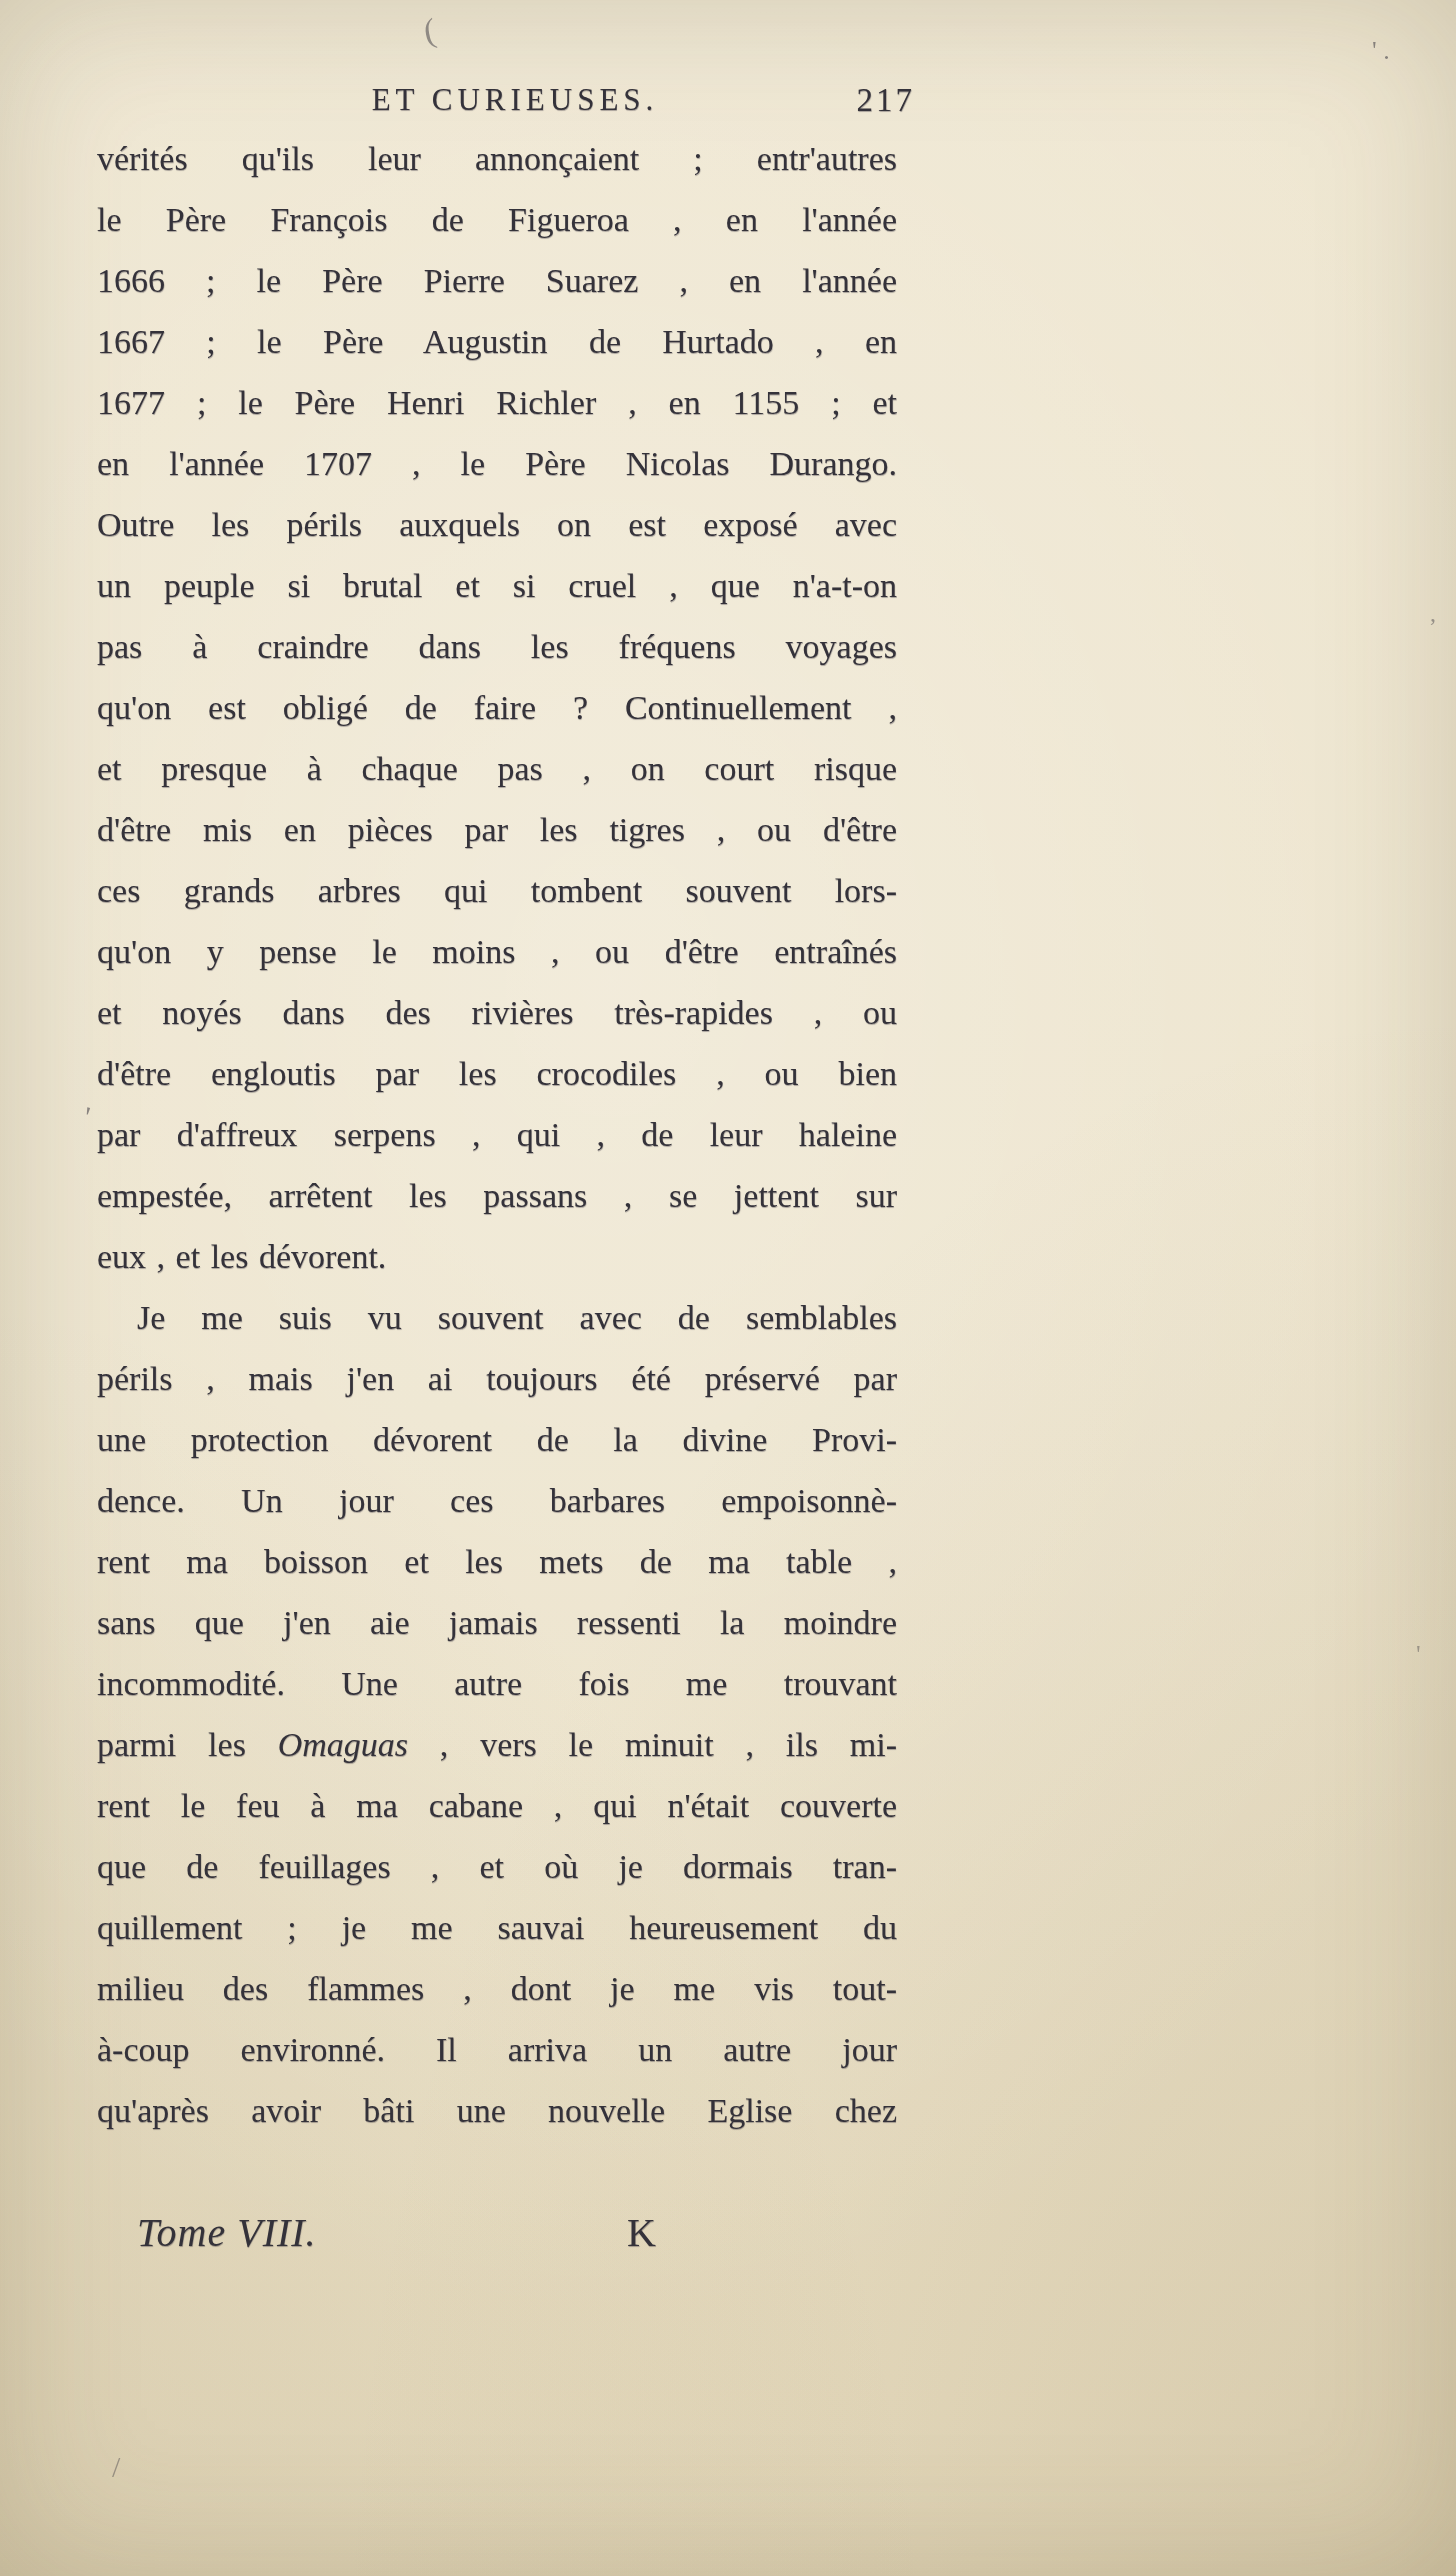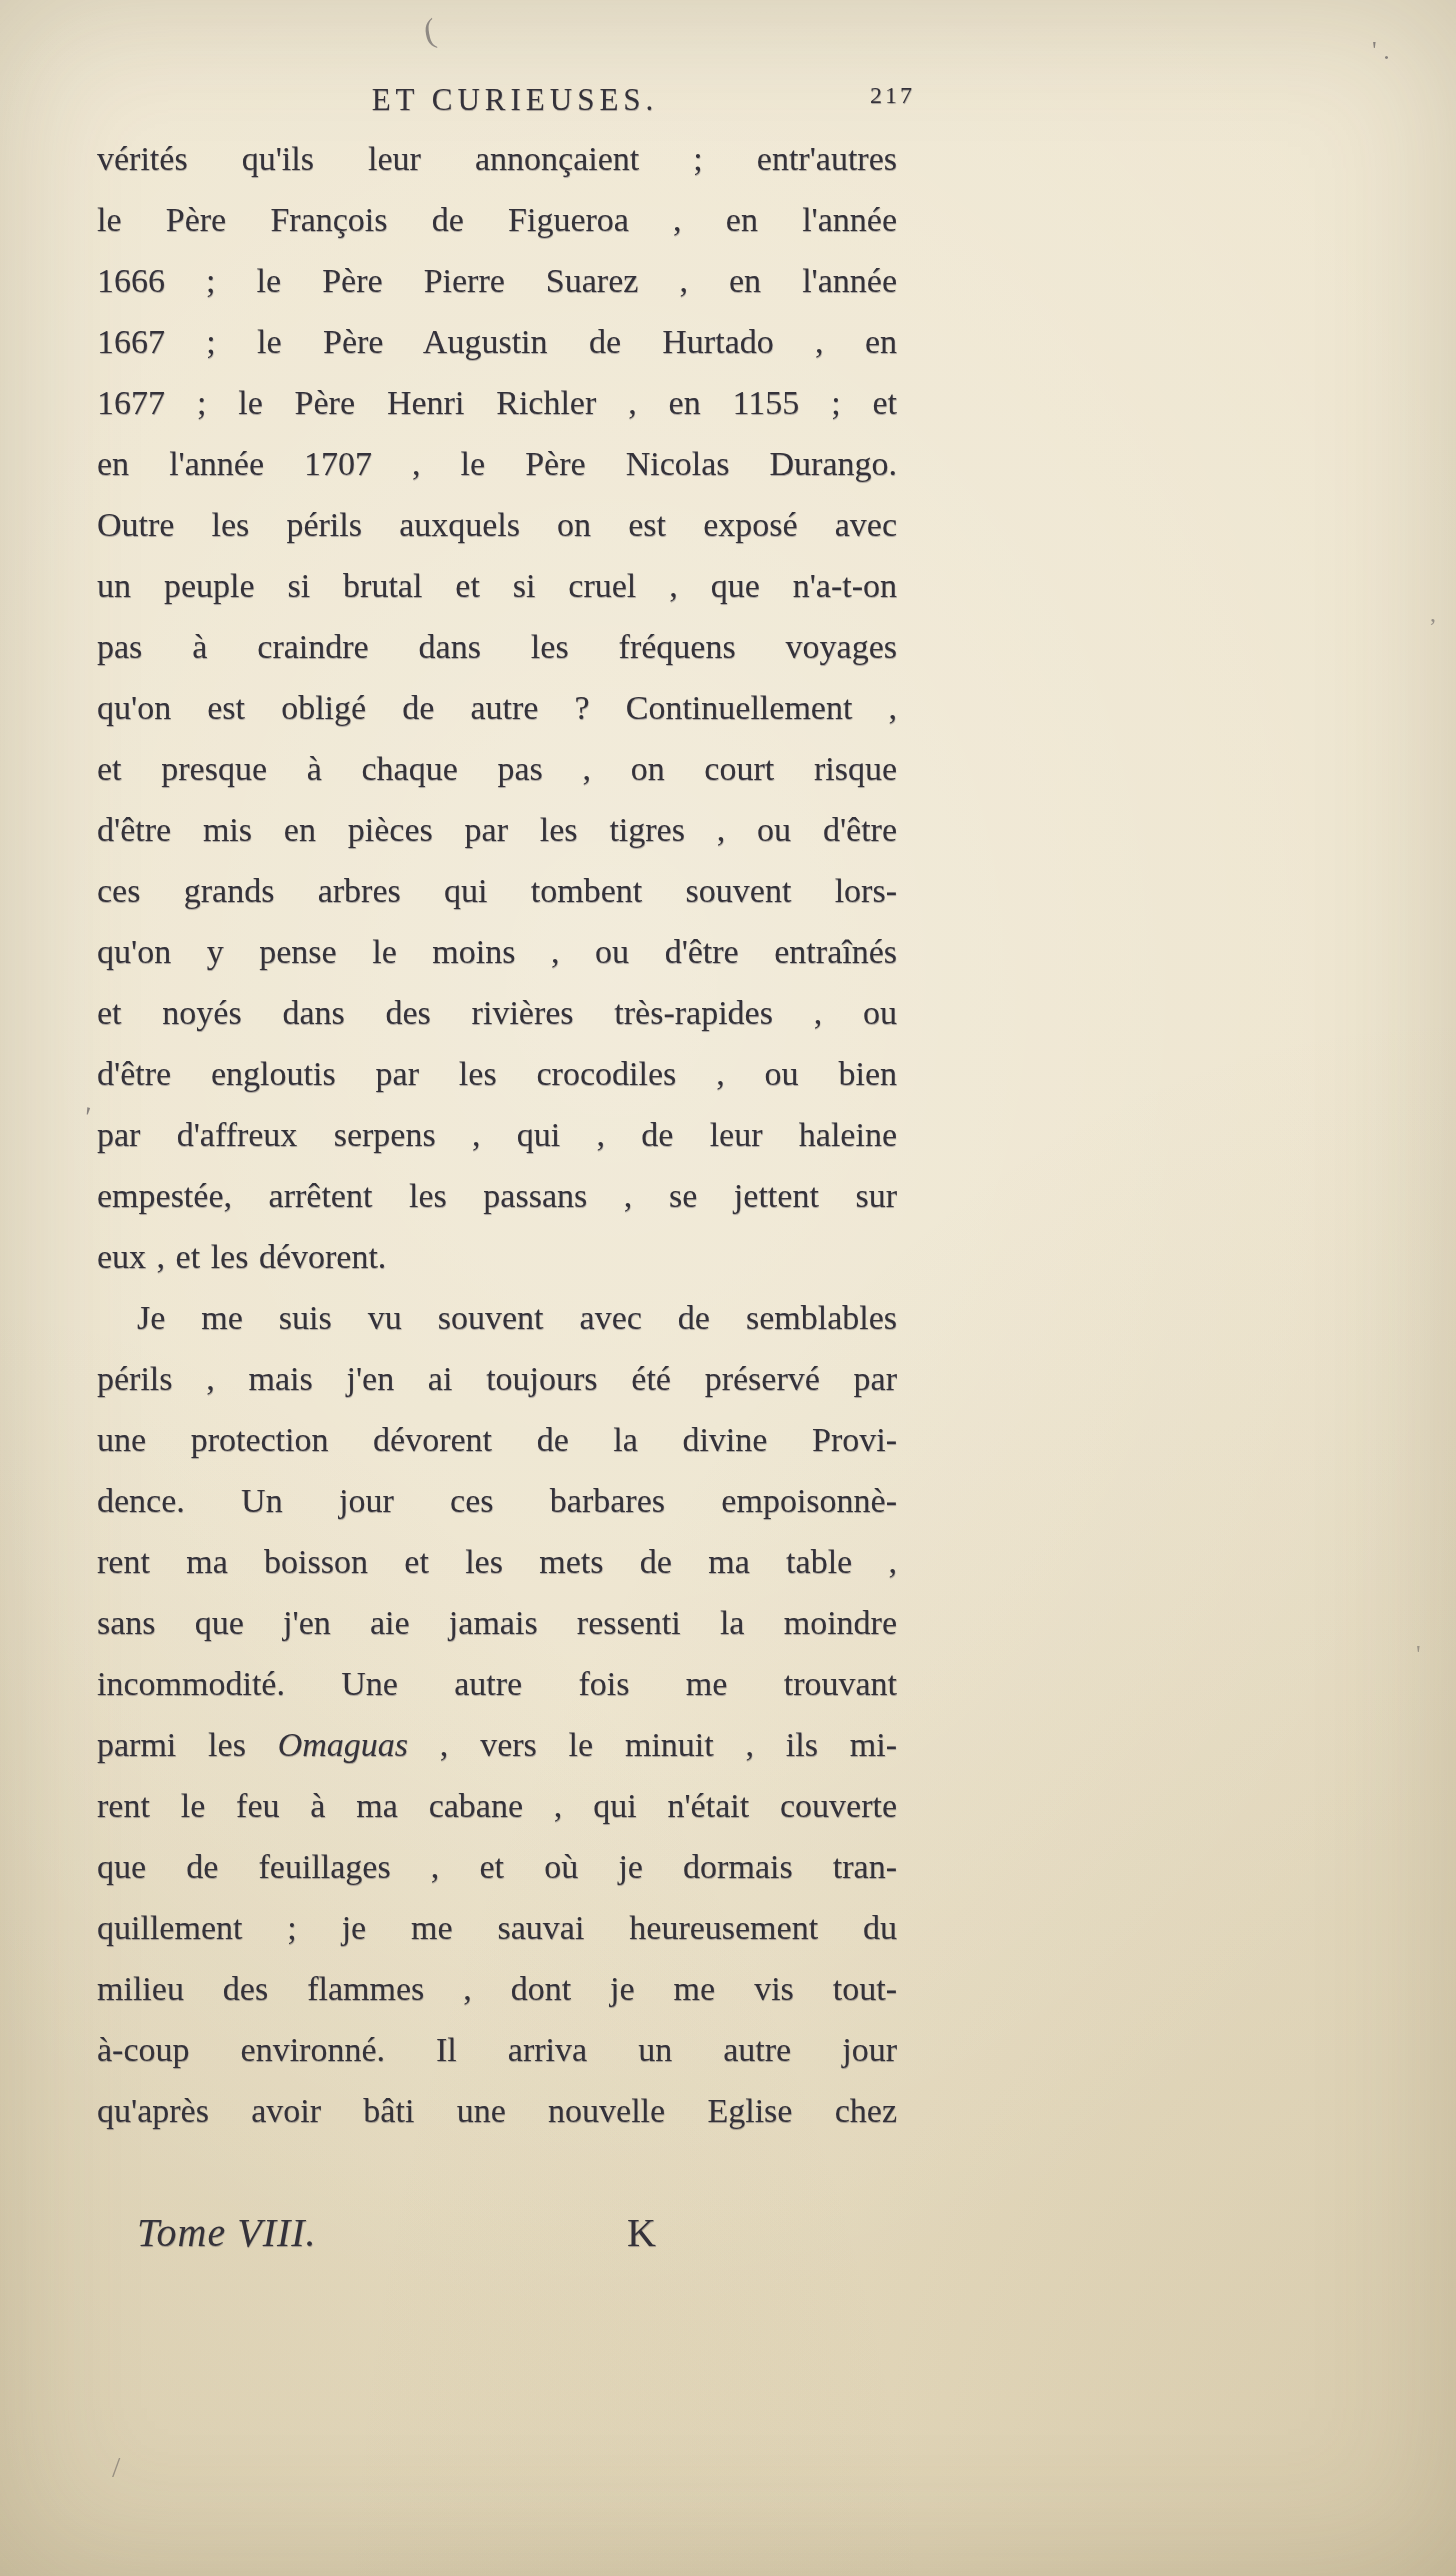"217" .page-number { font-size: 24px -> 33px }
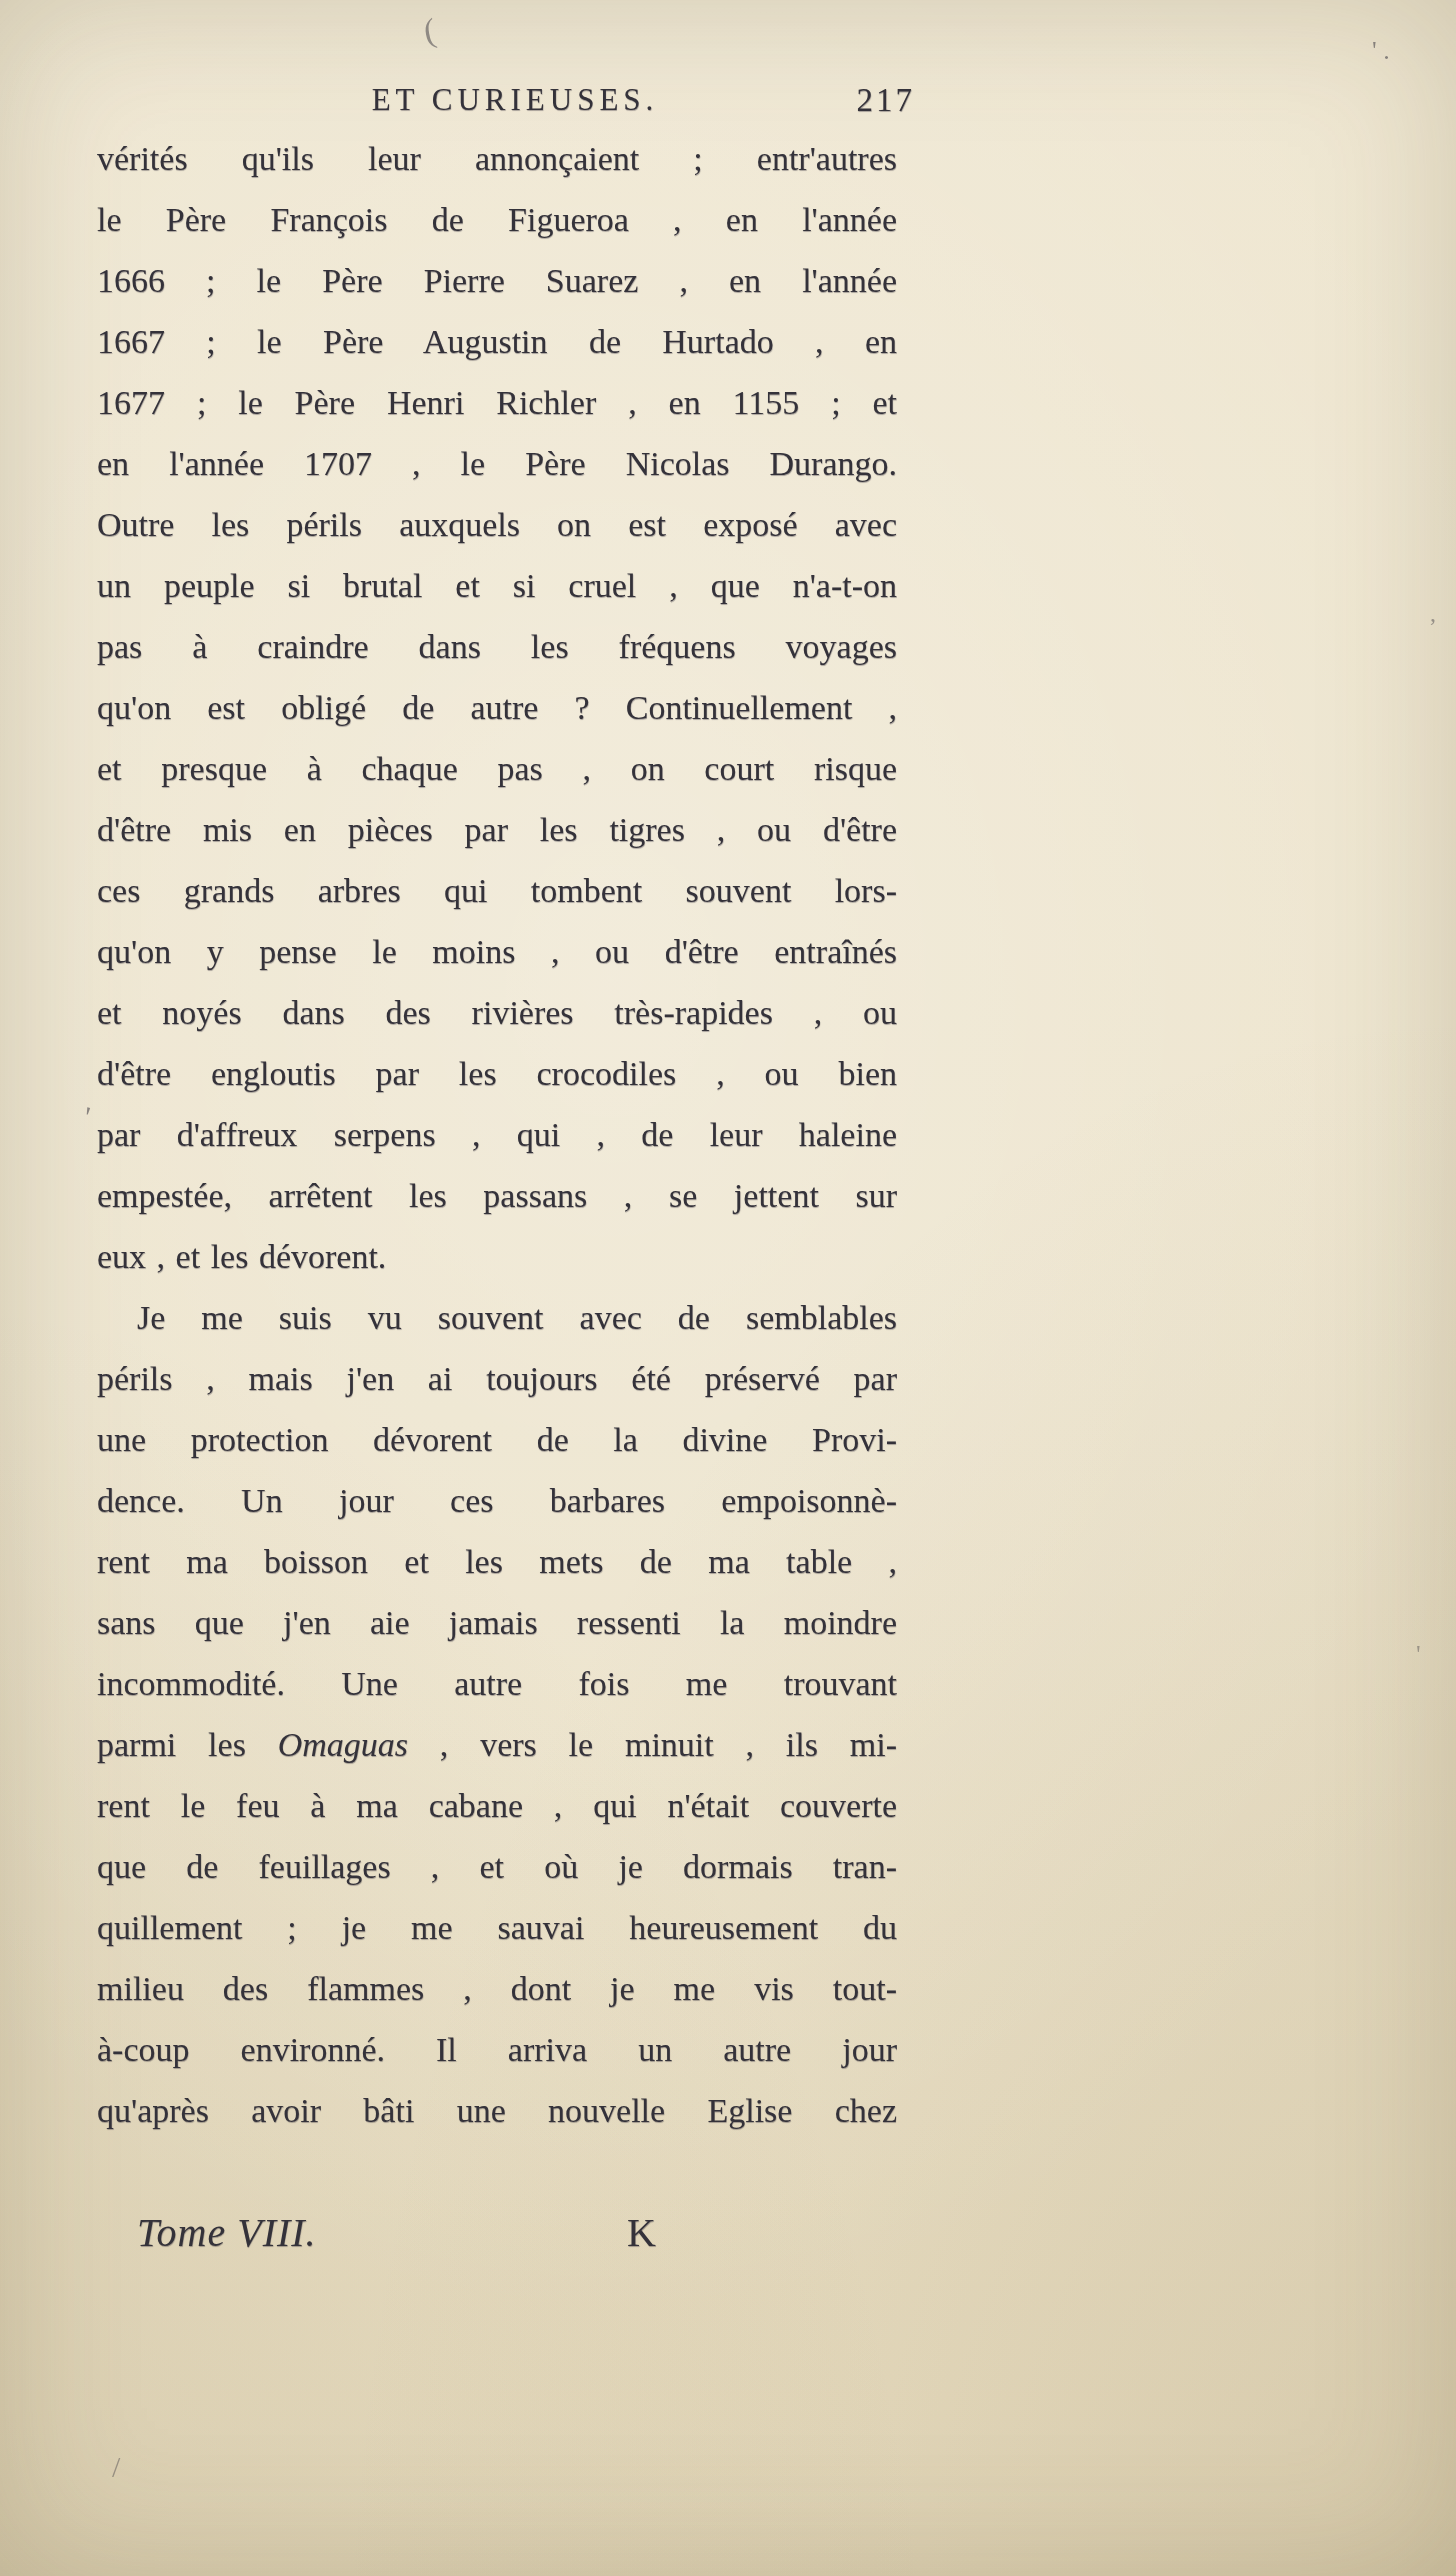"qu'on est obligé de autre" div.line { text: autre -> faire }
